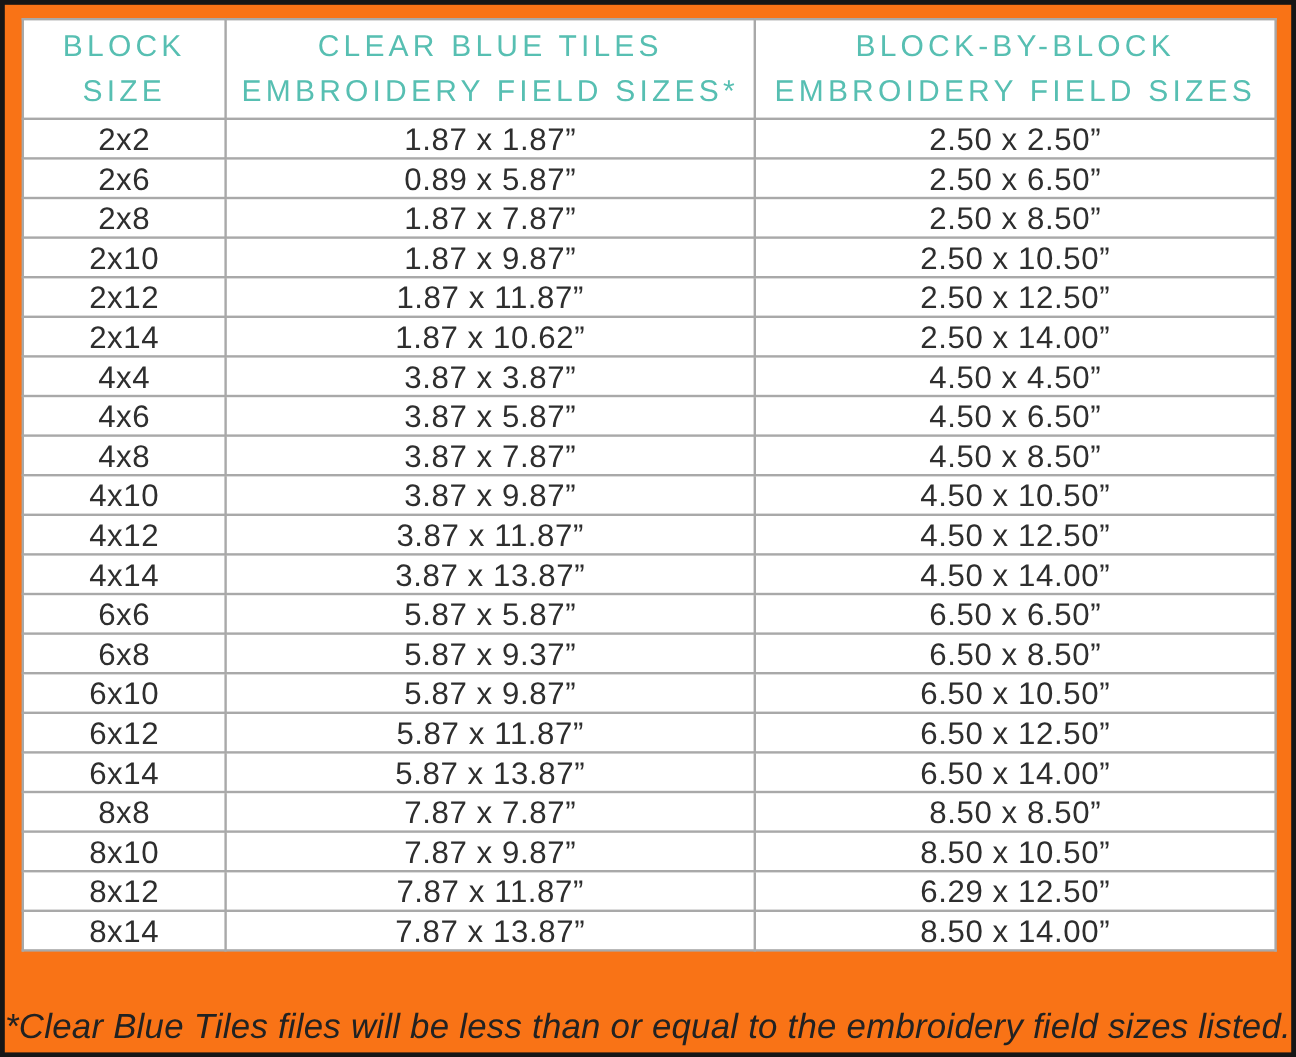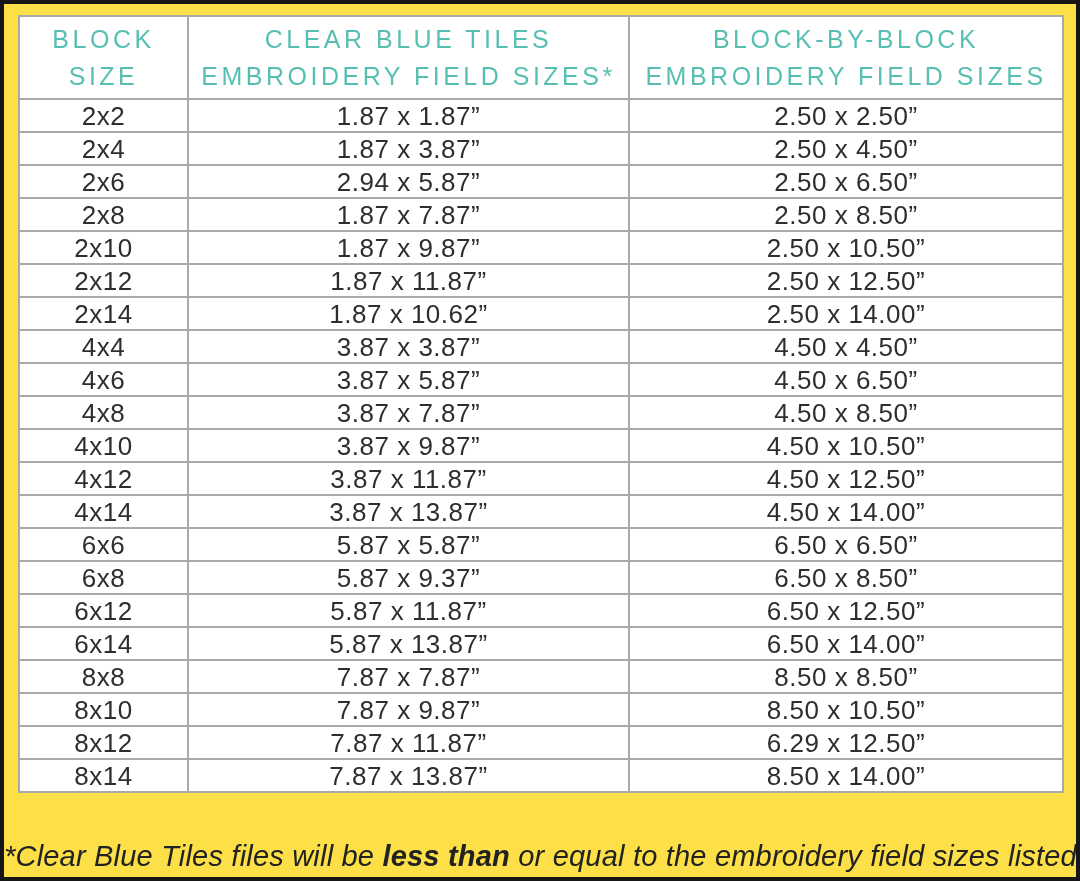"BLOCK" .page { background: #fde047 -> #f97316 }
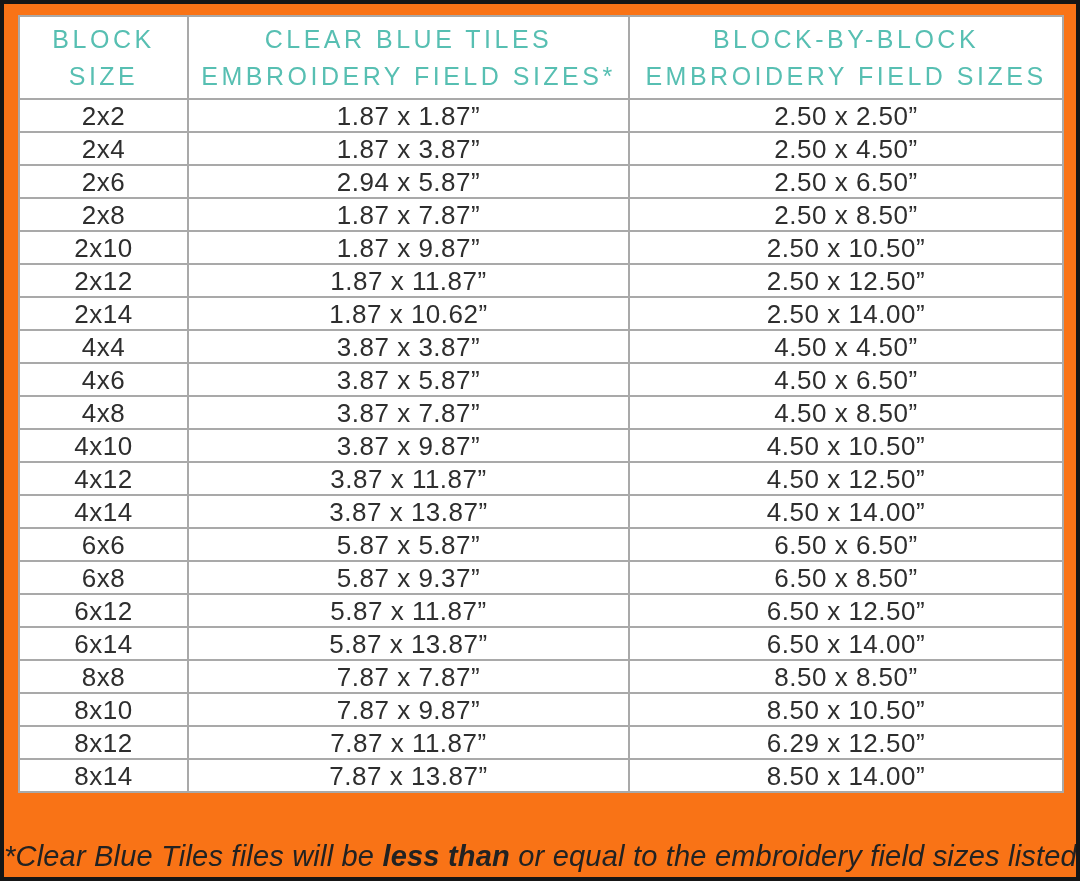"2x4" tr { html: <tr> <td>2x4</td> <td>1.87 x 3.87”</td> <td>2.50 x 4.50”</td> </tr> -> none }
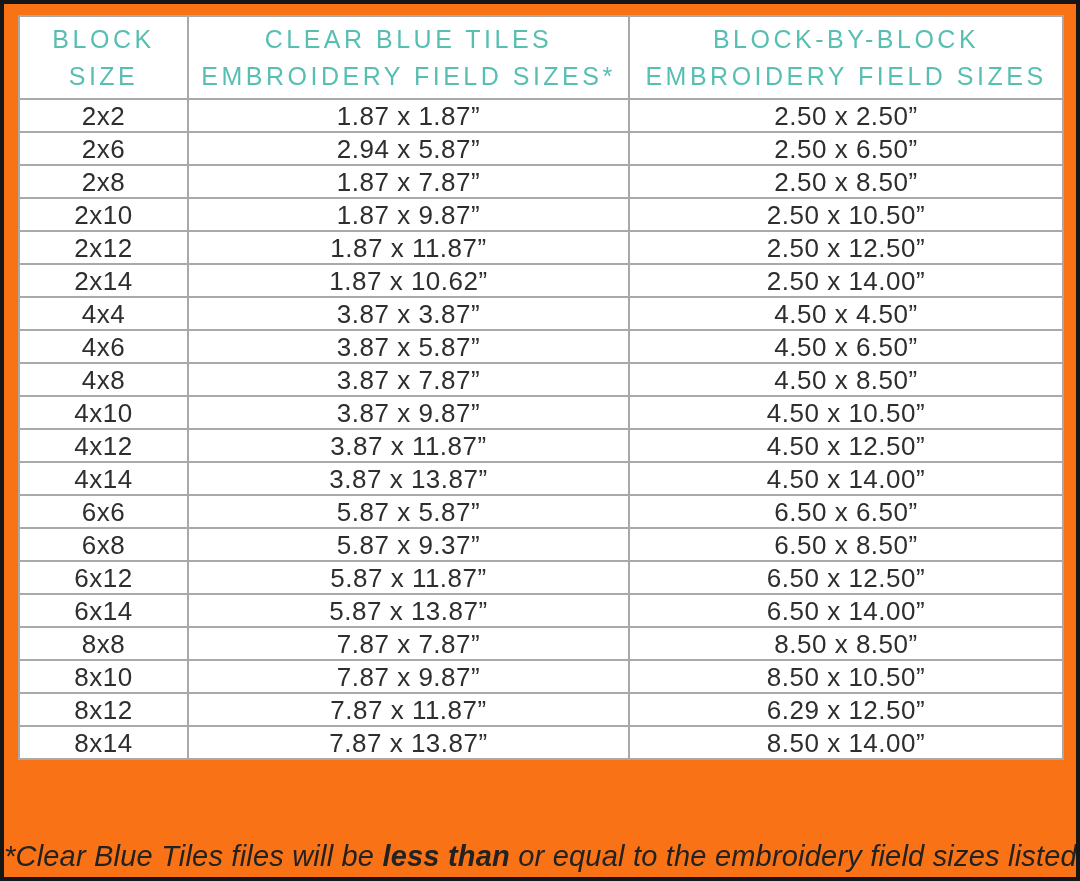"2.94 x 5.87”" td { text: 2.94 -> 0.89 }
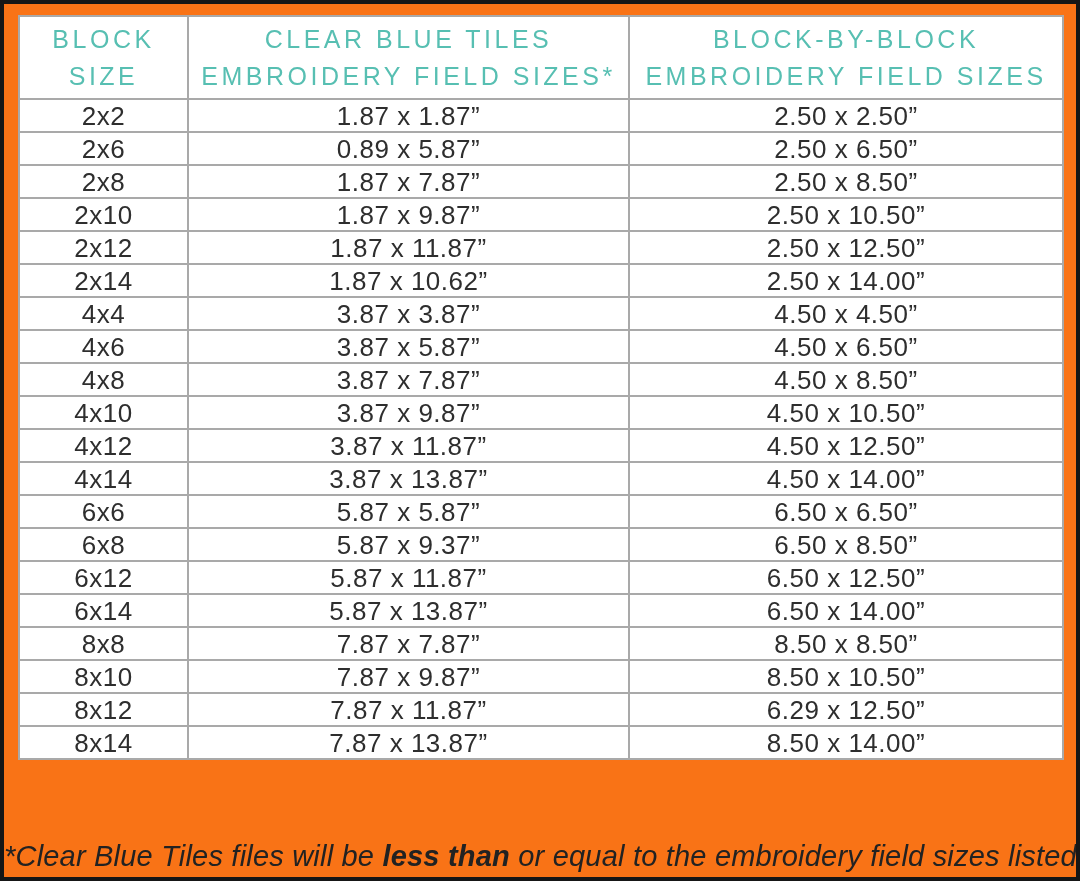"6x10" tr { html: none -> <tr> <td>6x10</td> <td>5.87 x 9.87”</td> <td>6.50 x 10.50”</td> </tr> }
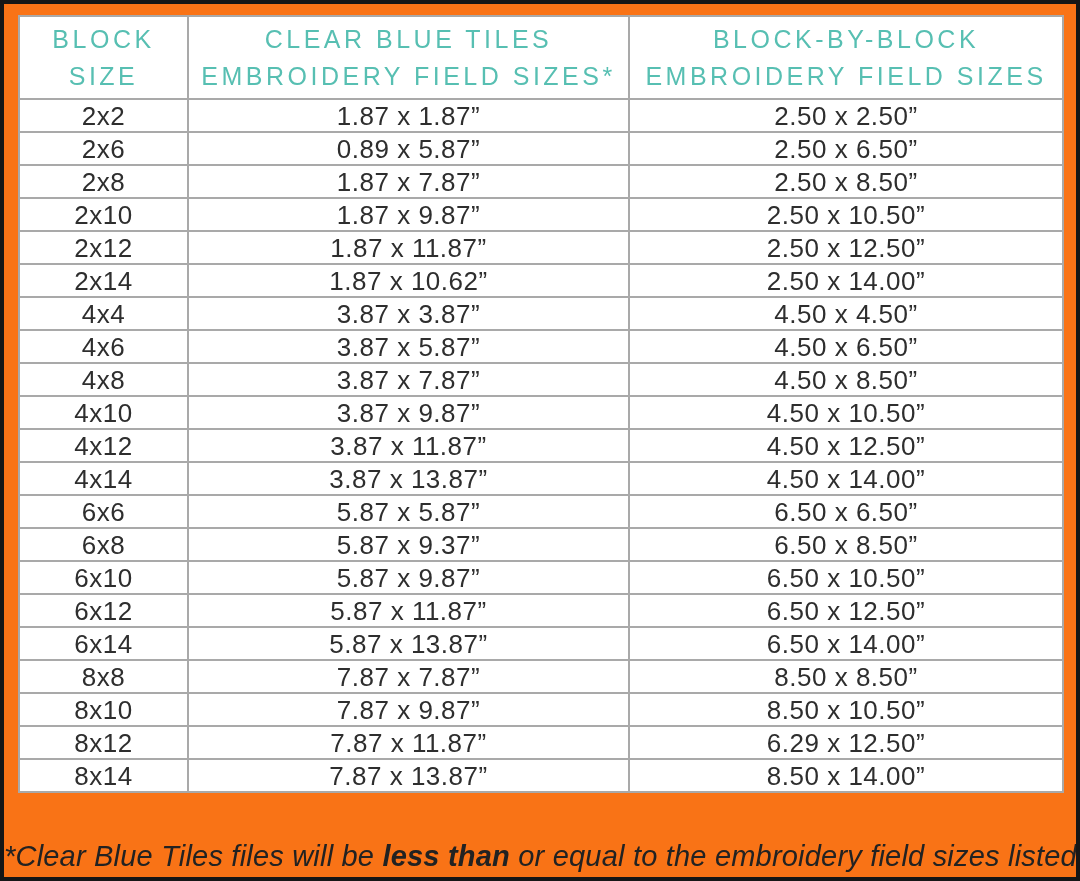"less than" .footnote .emph { font-weight: 700 -> 400 }
